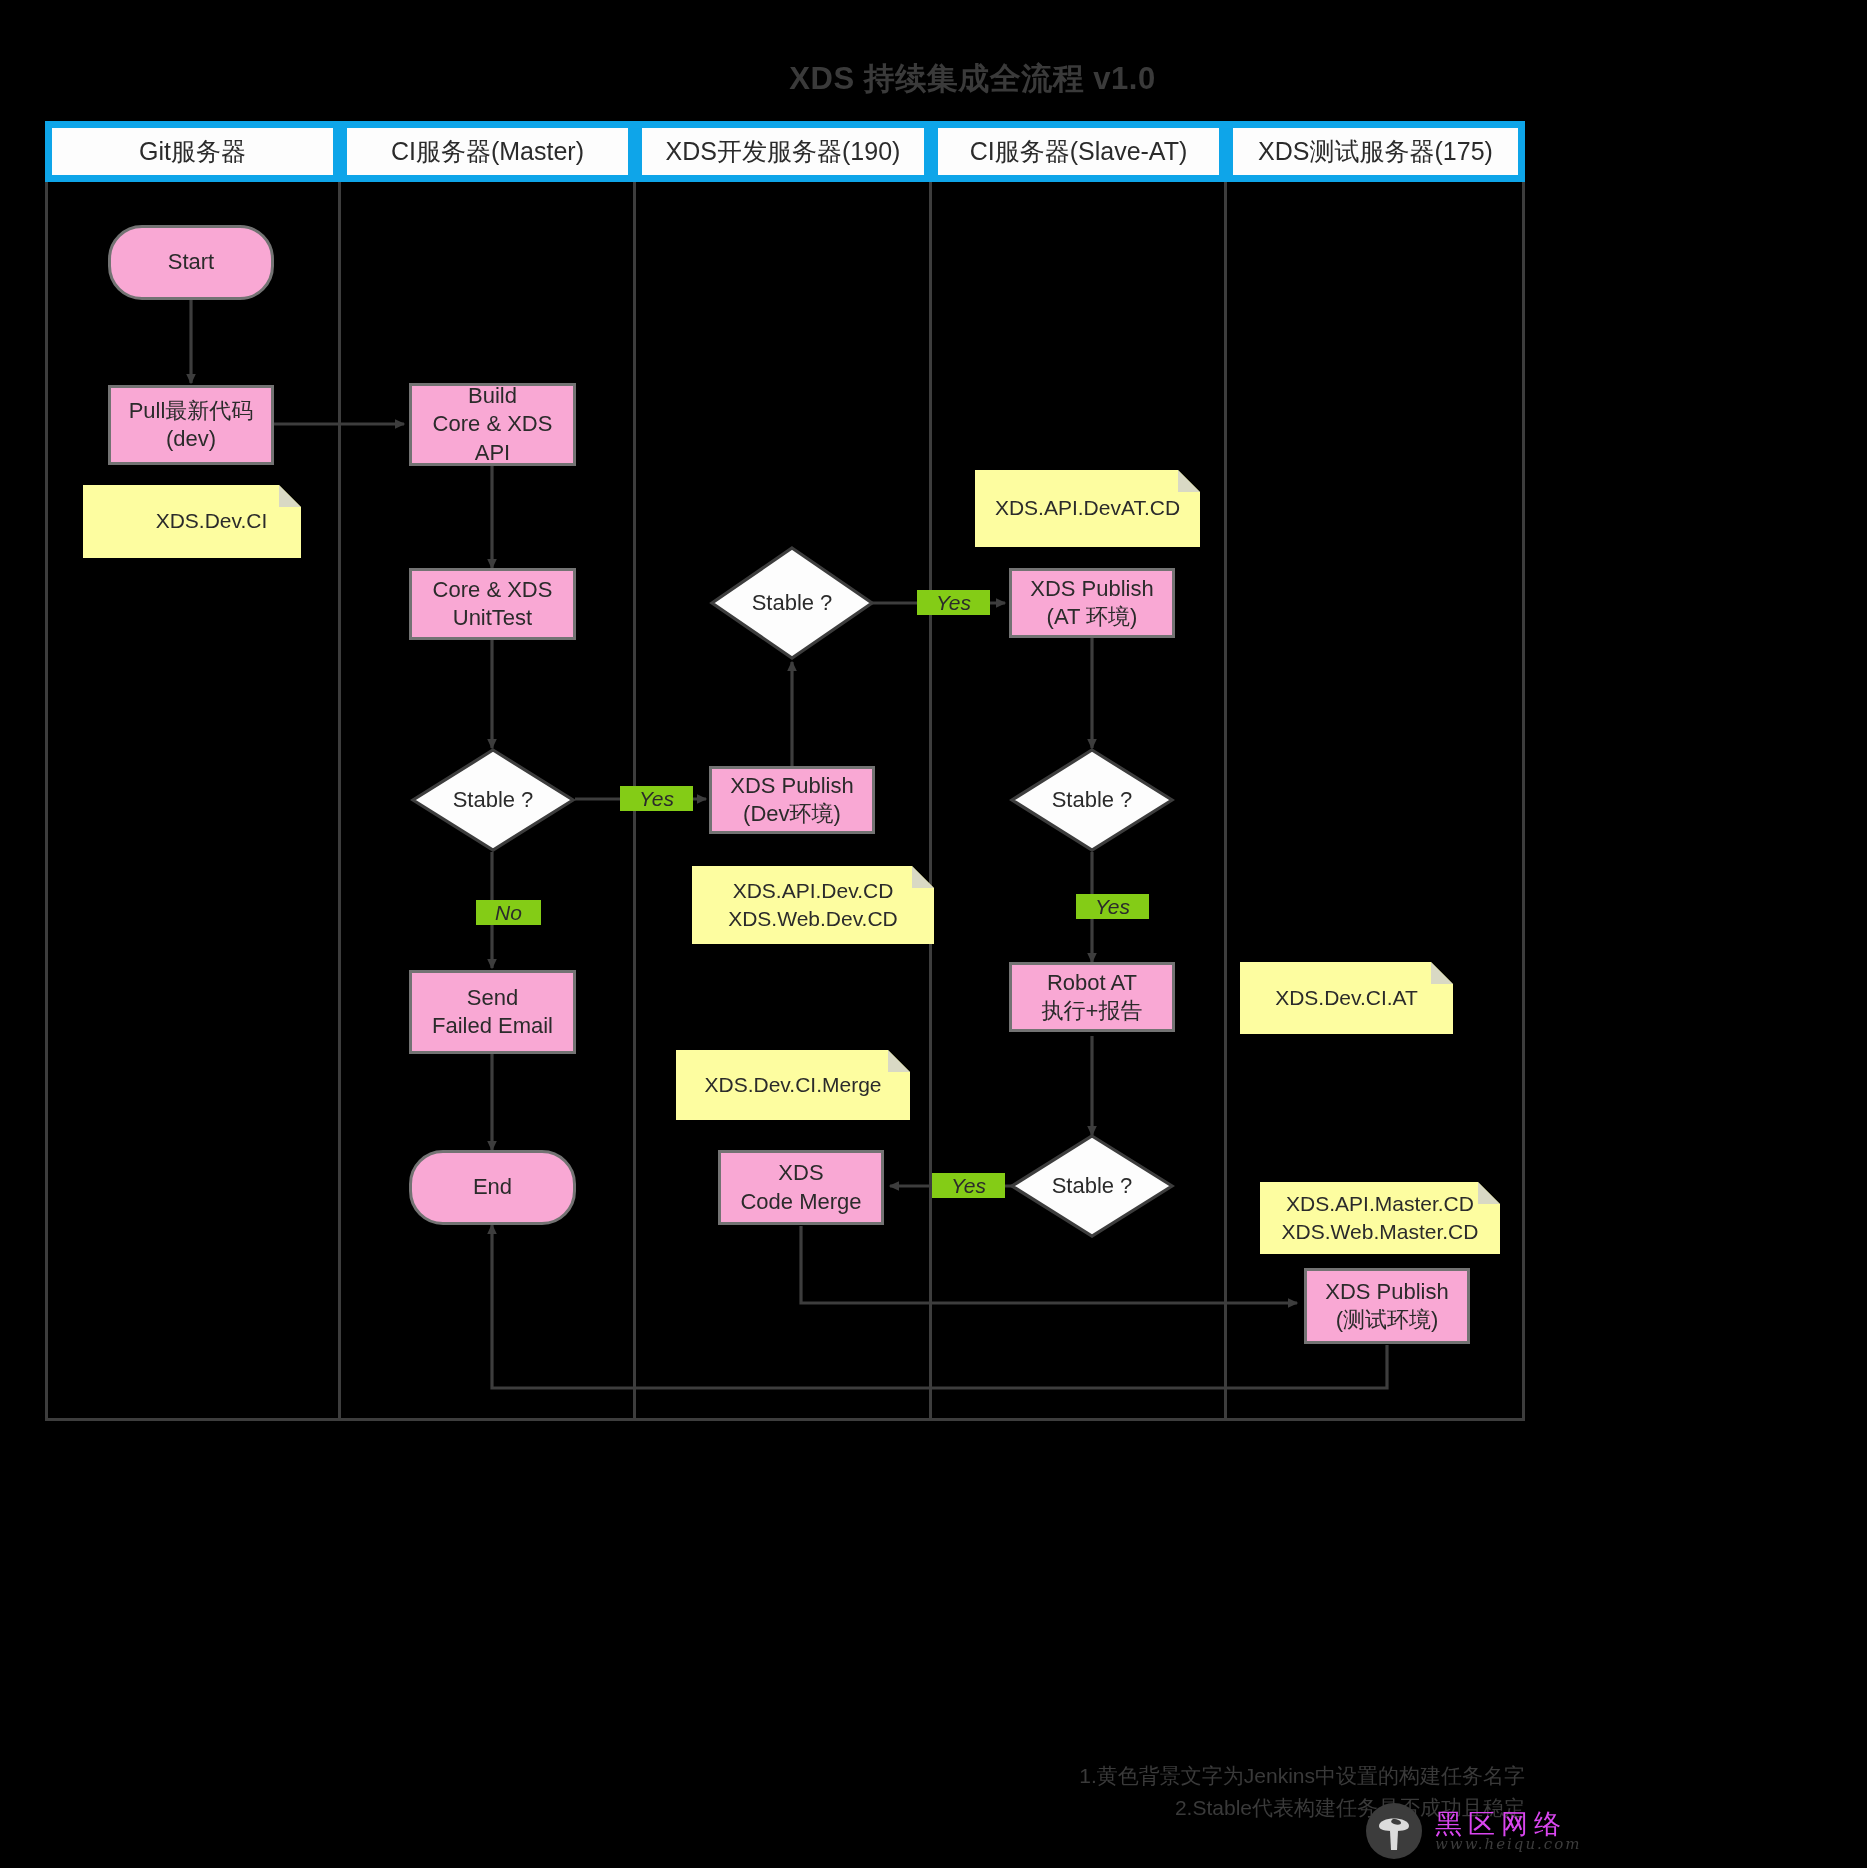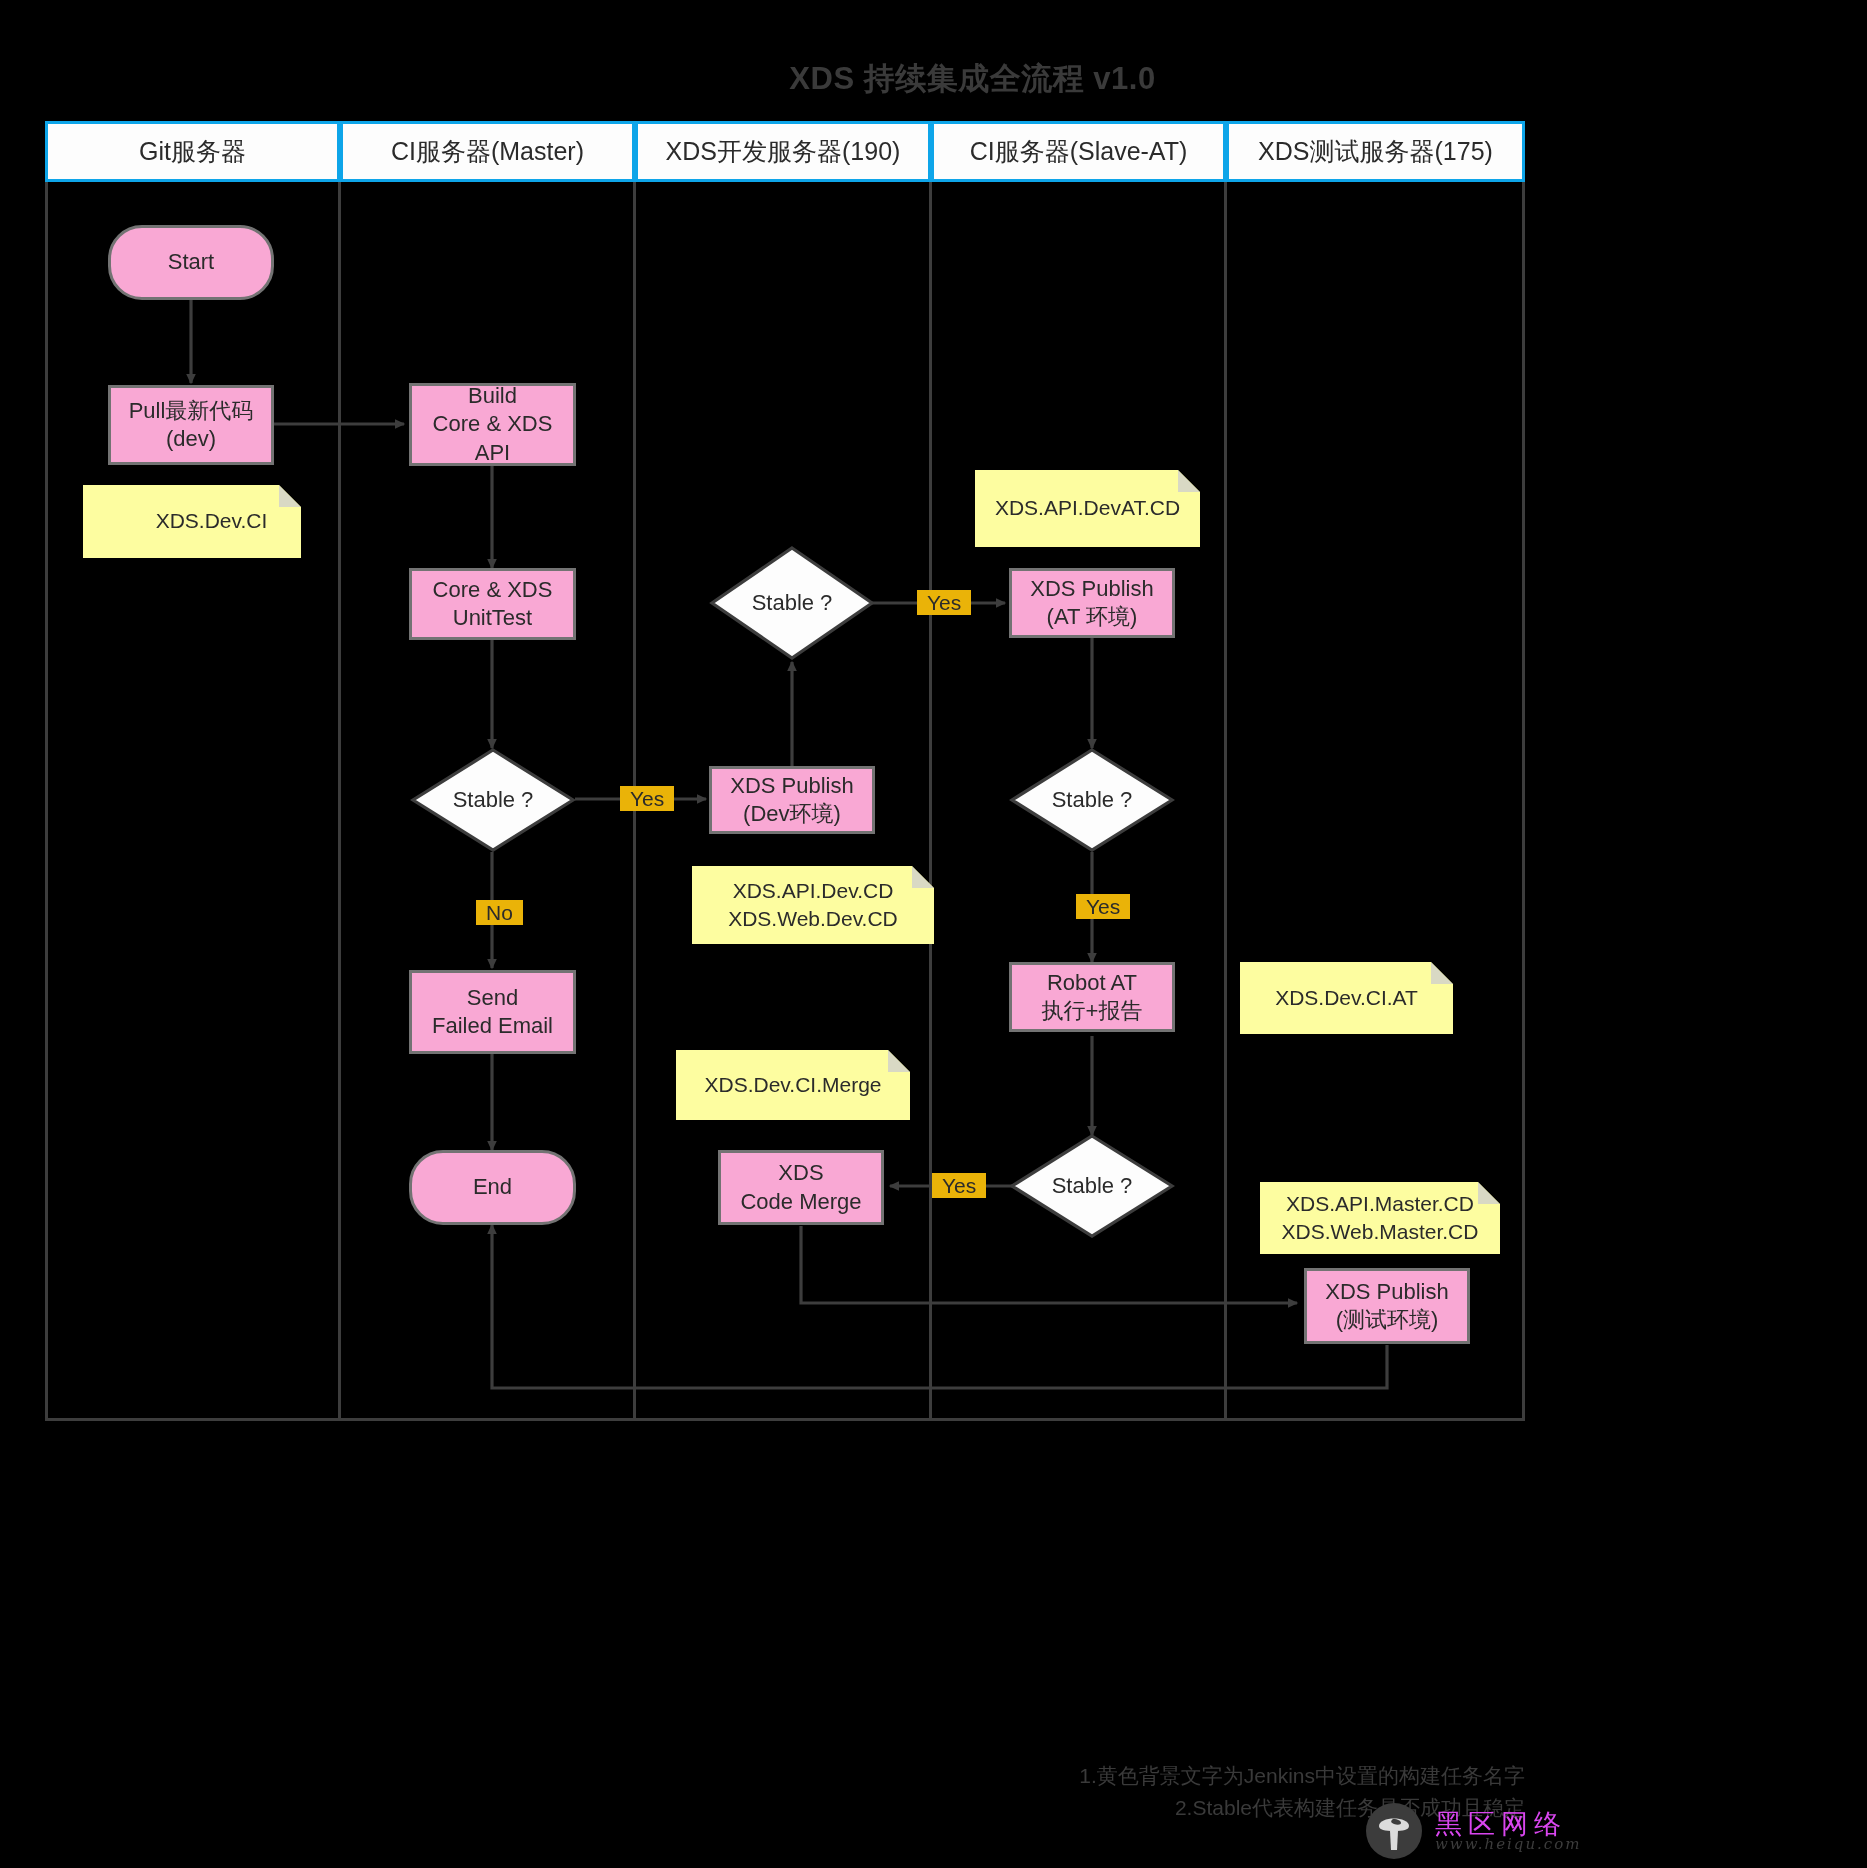"Git服务器" .lane-header { border: 3px solid #0ea5e9 -> 7px solid #0ea5e9 }
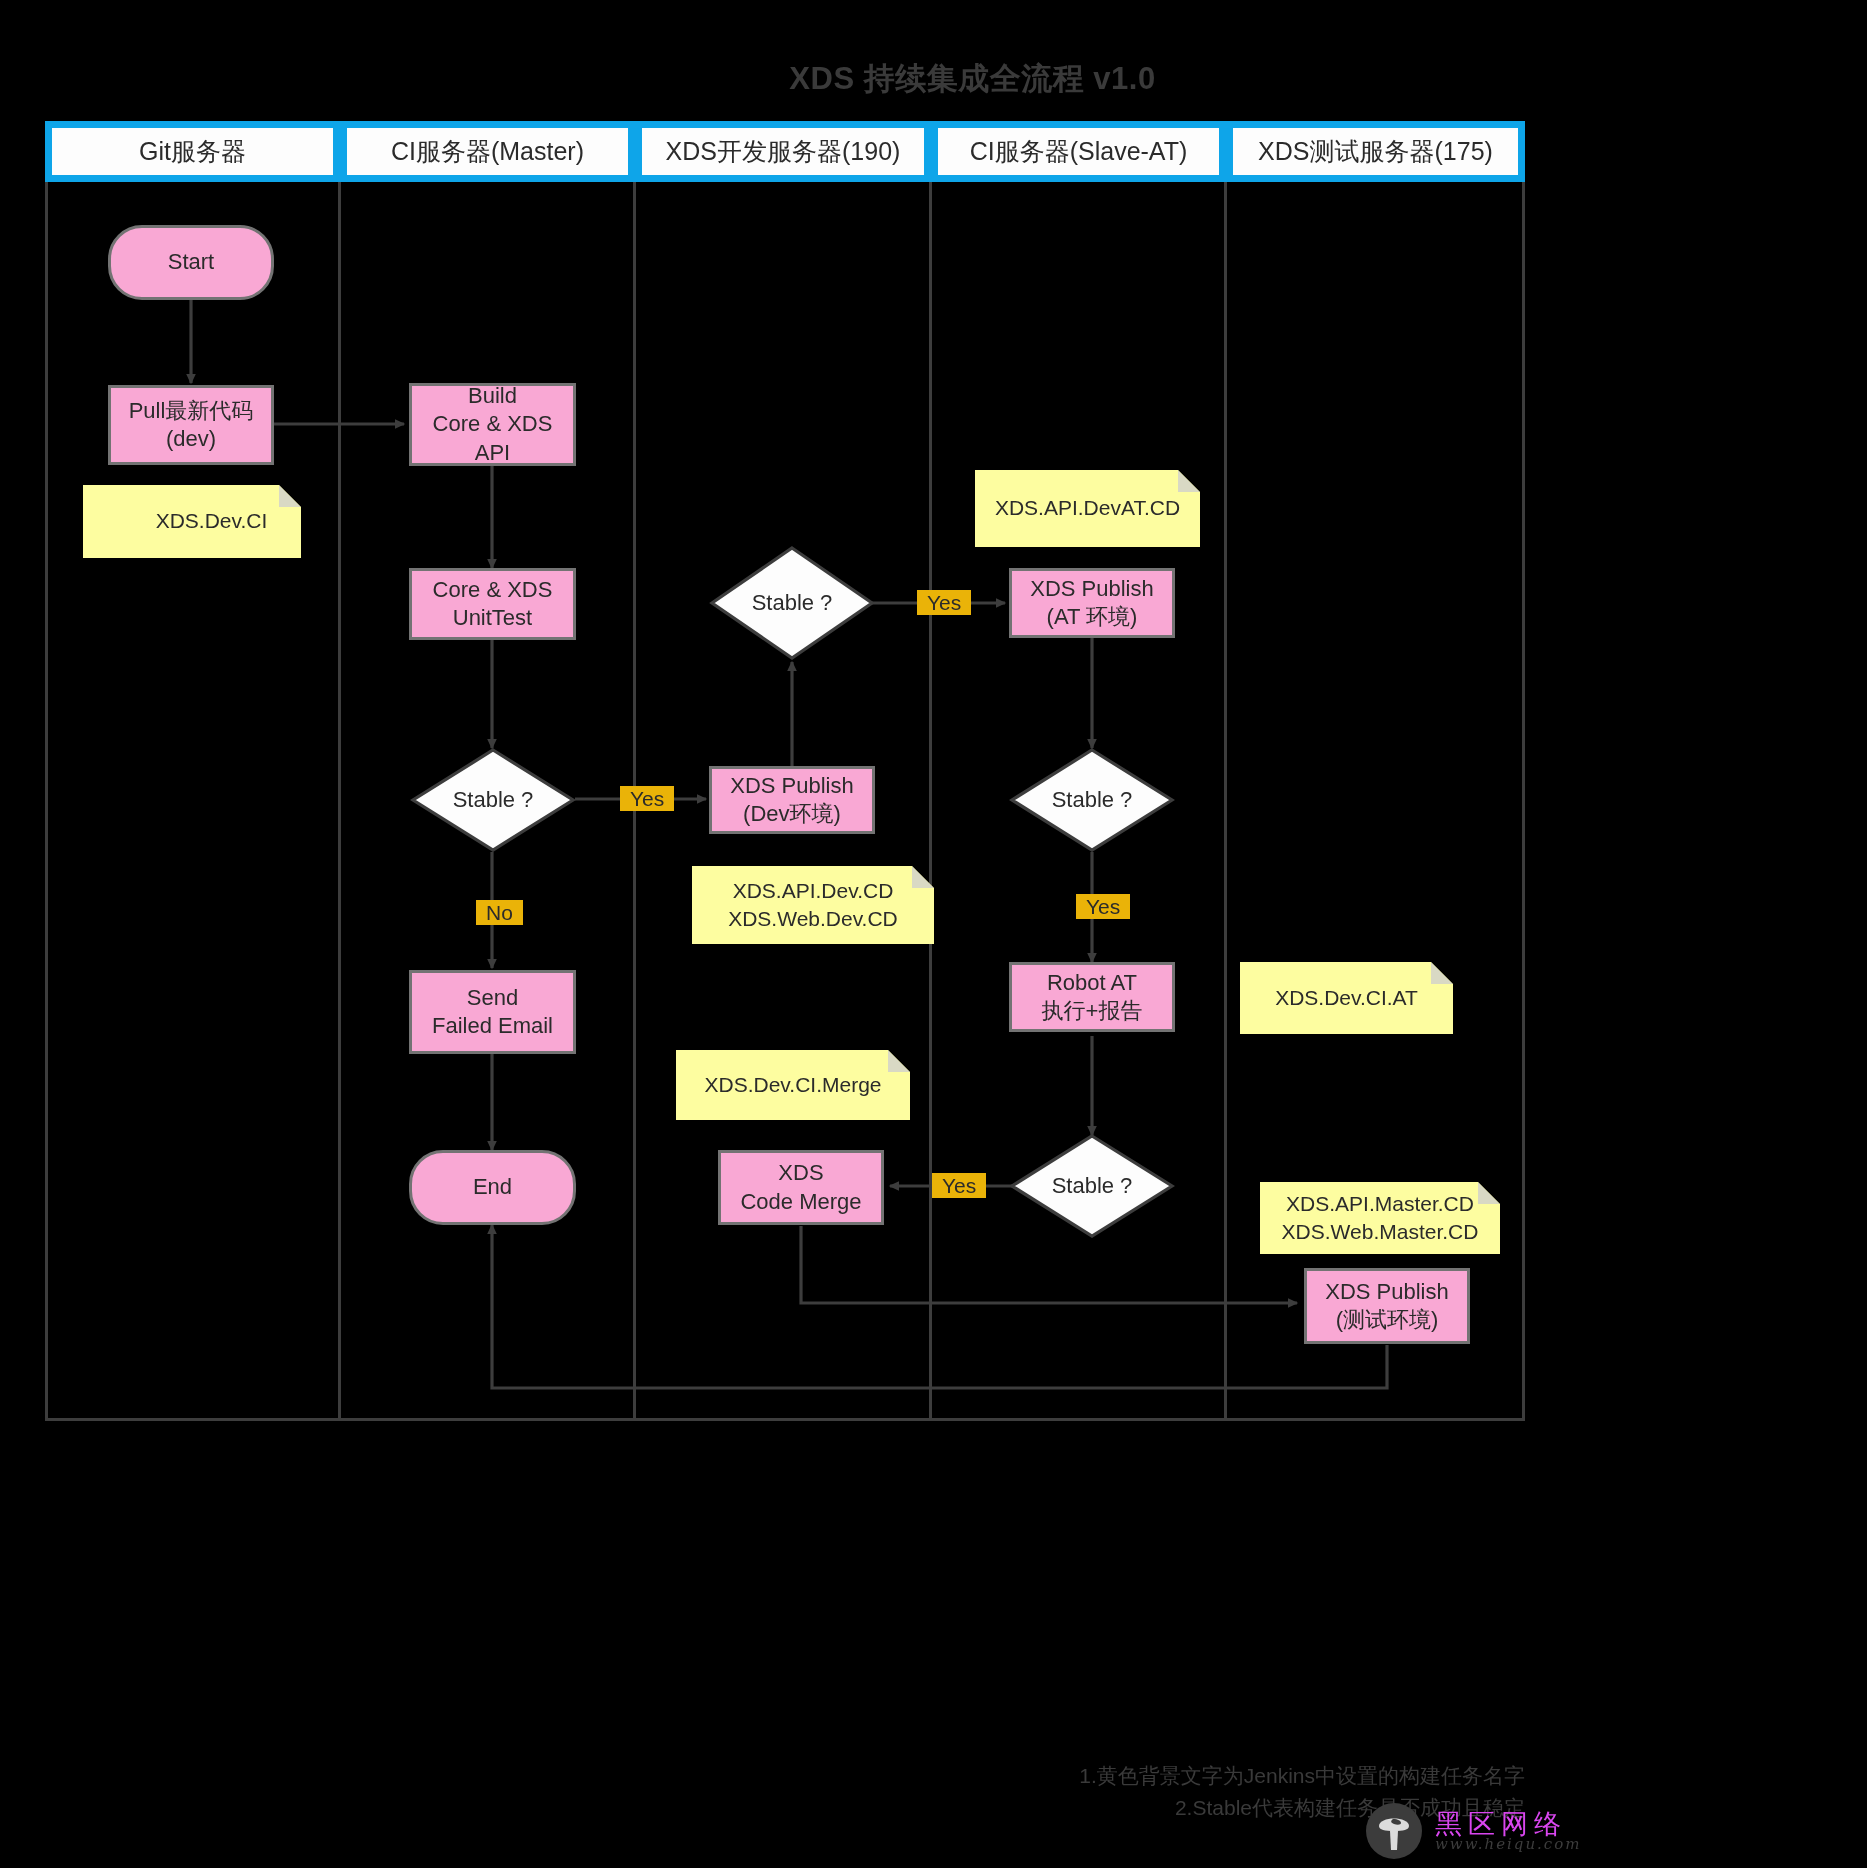"Yes" .elabel { background: #eab308 -> #84cc16; font-style: none -> italic; padding: 1px 10px -> 1px 19px }
